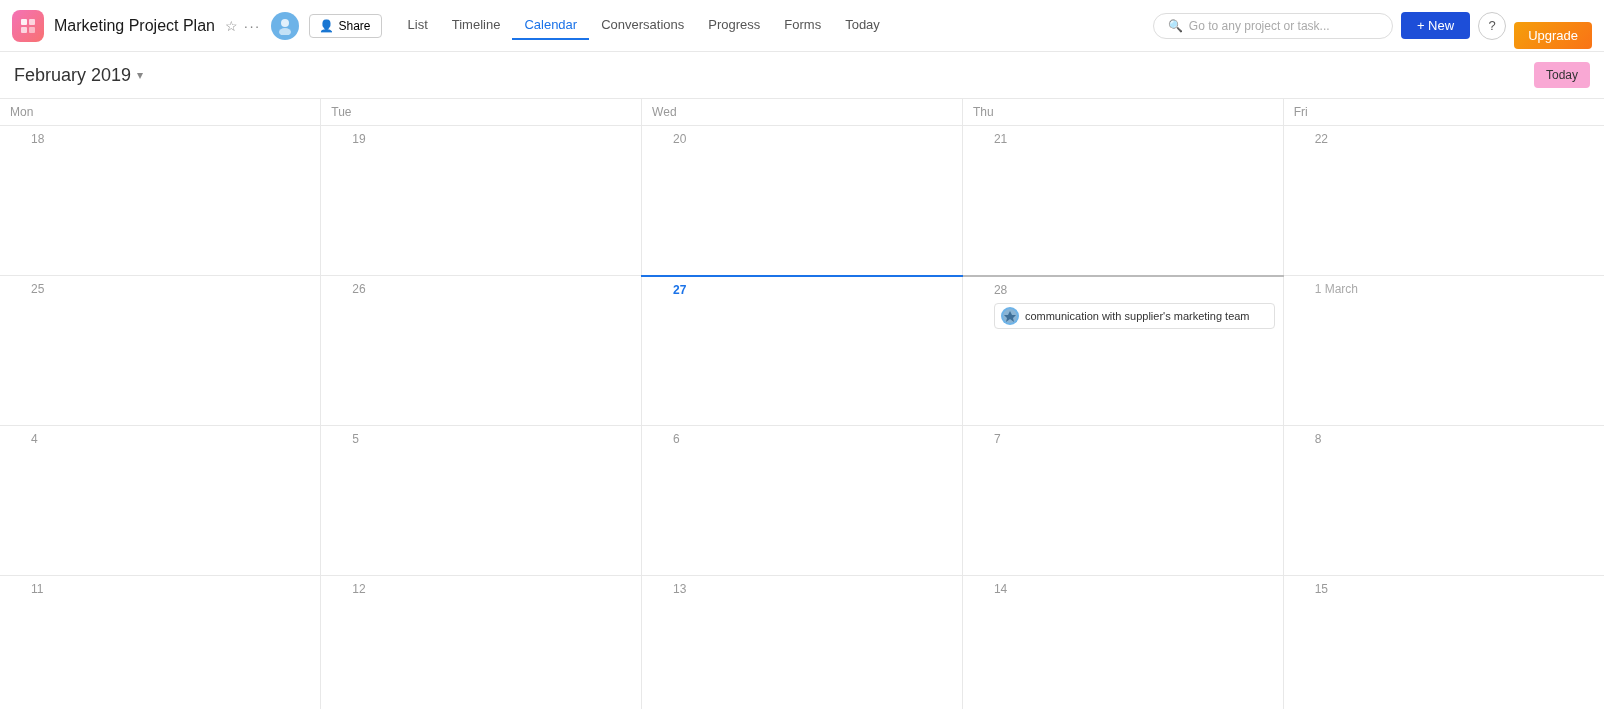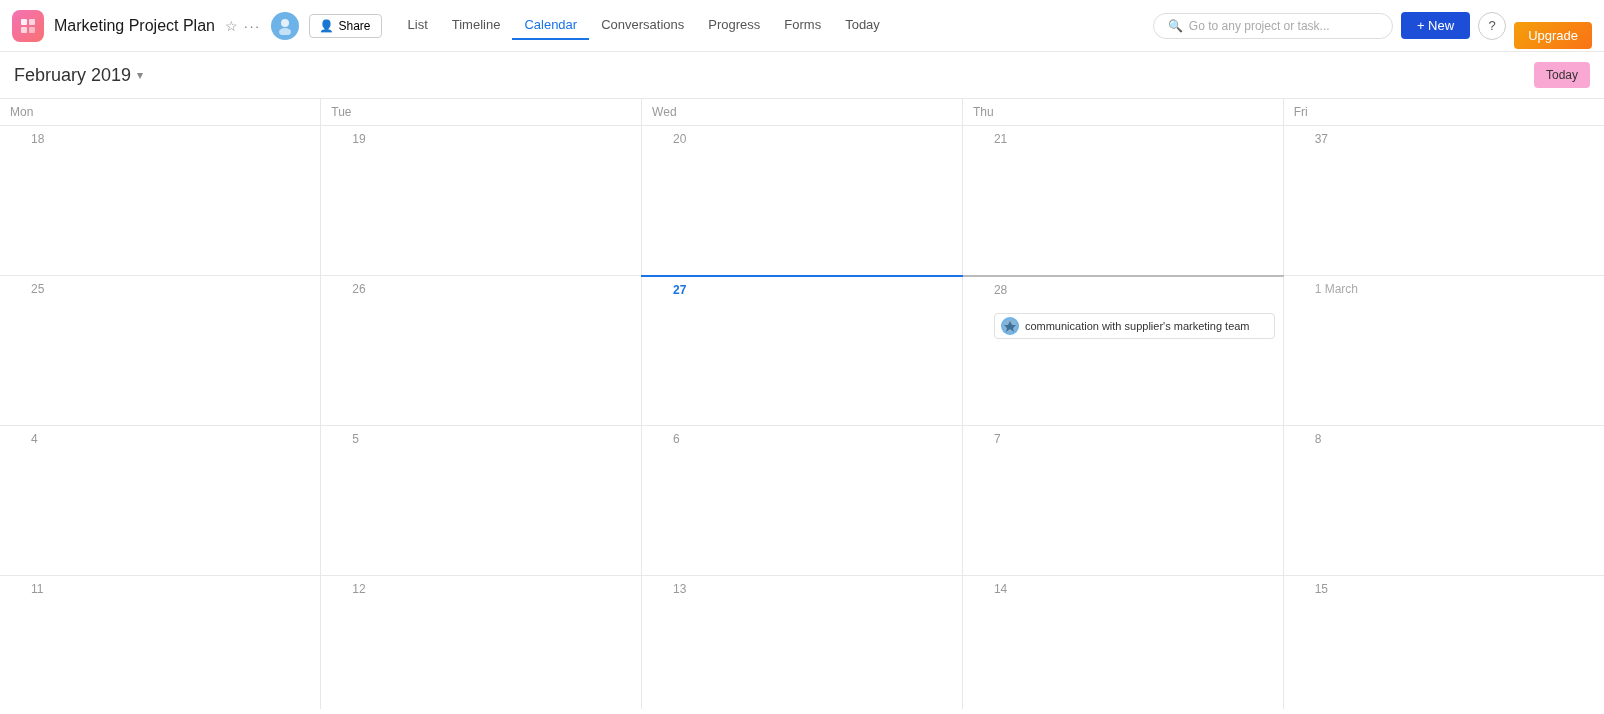"37" div.day-num { text: 37 -> 22 }
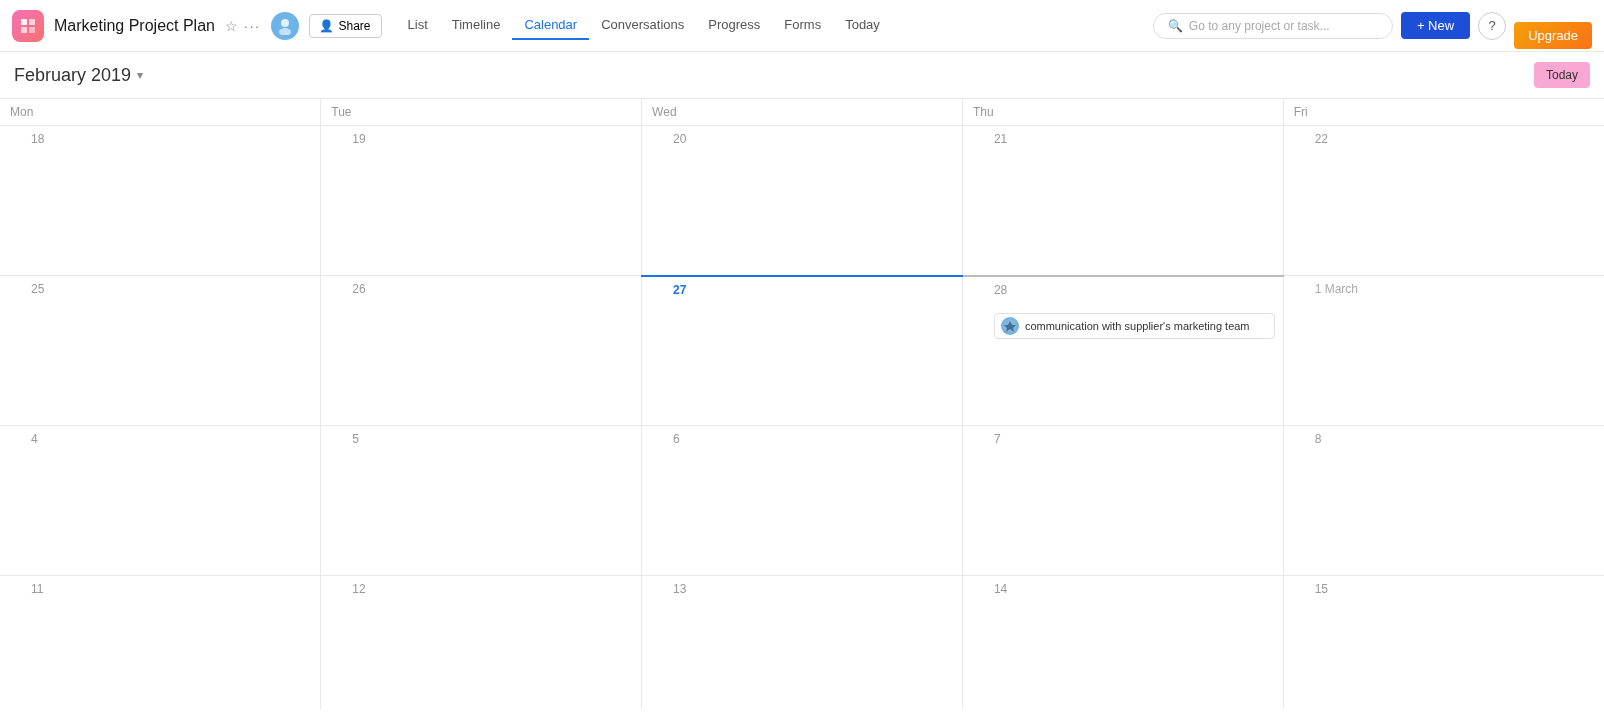"communication with supplier's marketing" .event-item { margin-top: 16px -> 6px }
